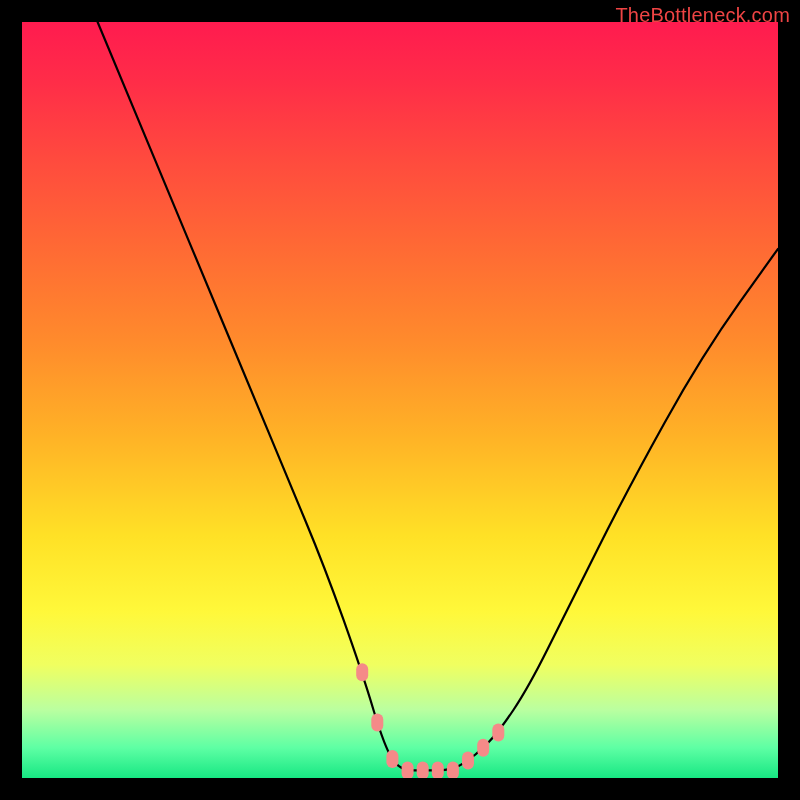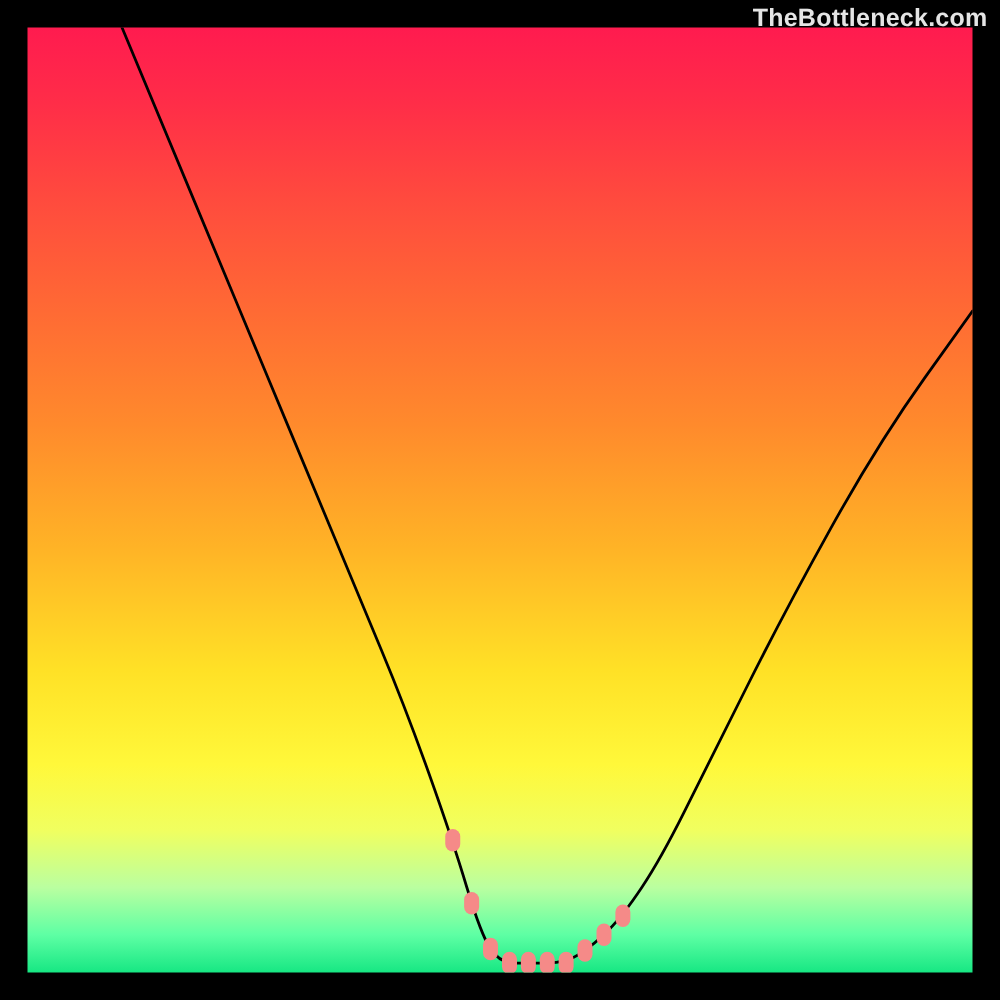"TheBottleneck.com" .watermark { color: #e5e5e5 -> #ef4444; font-weight: 700 -> 400 }
